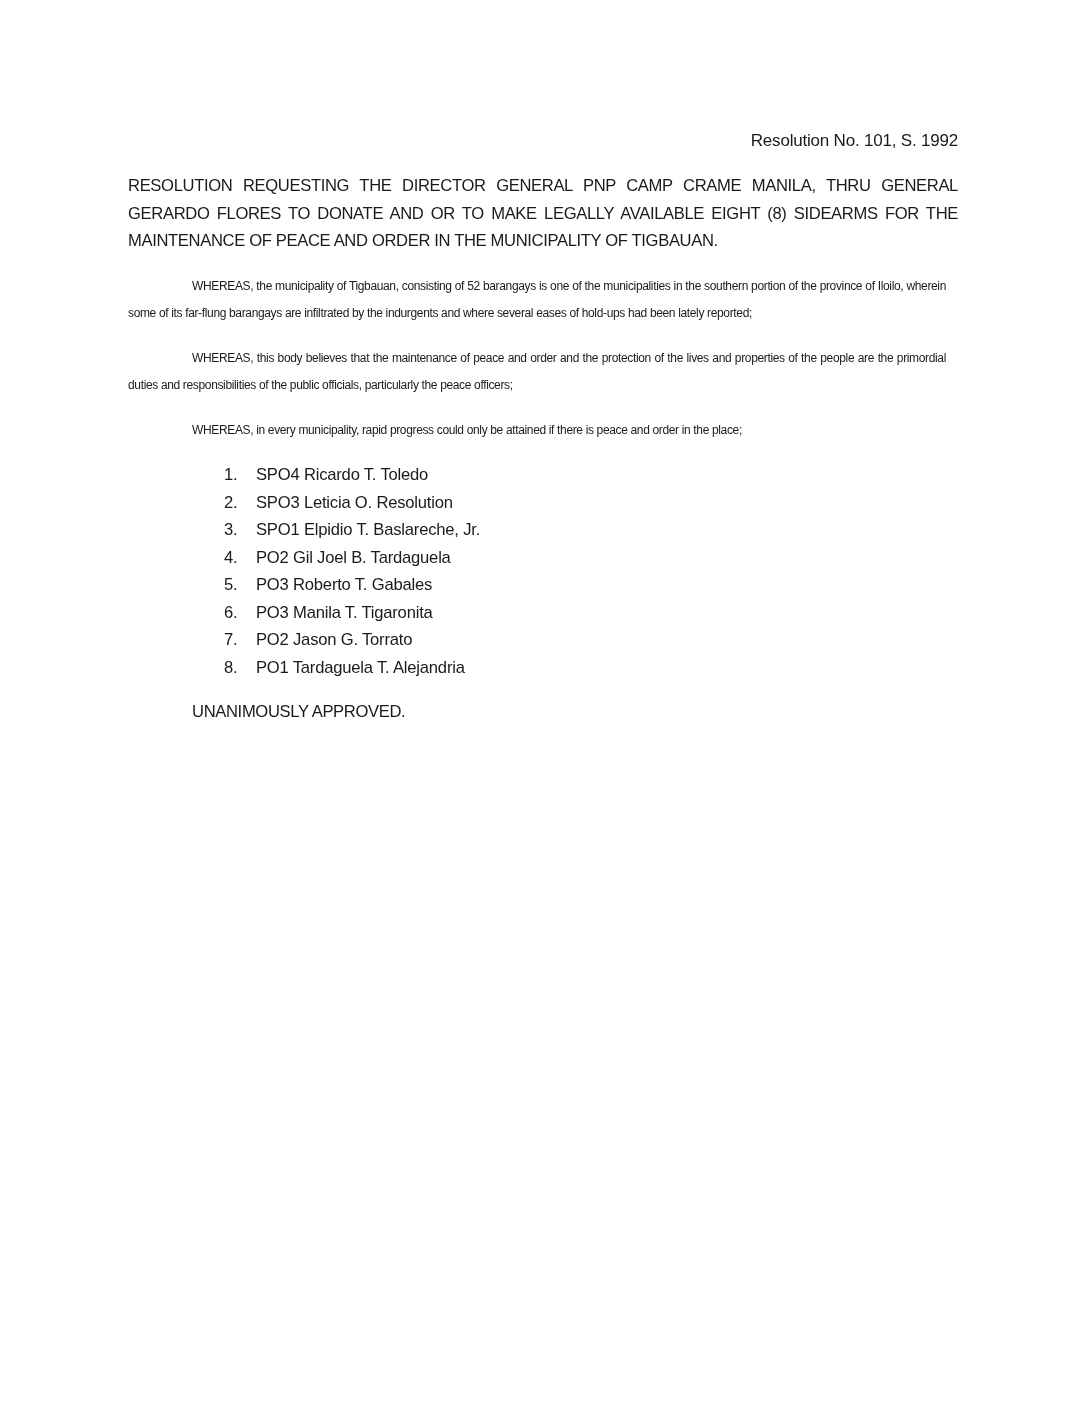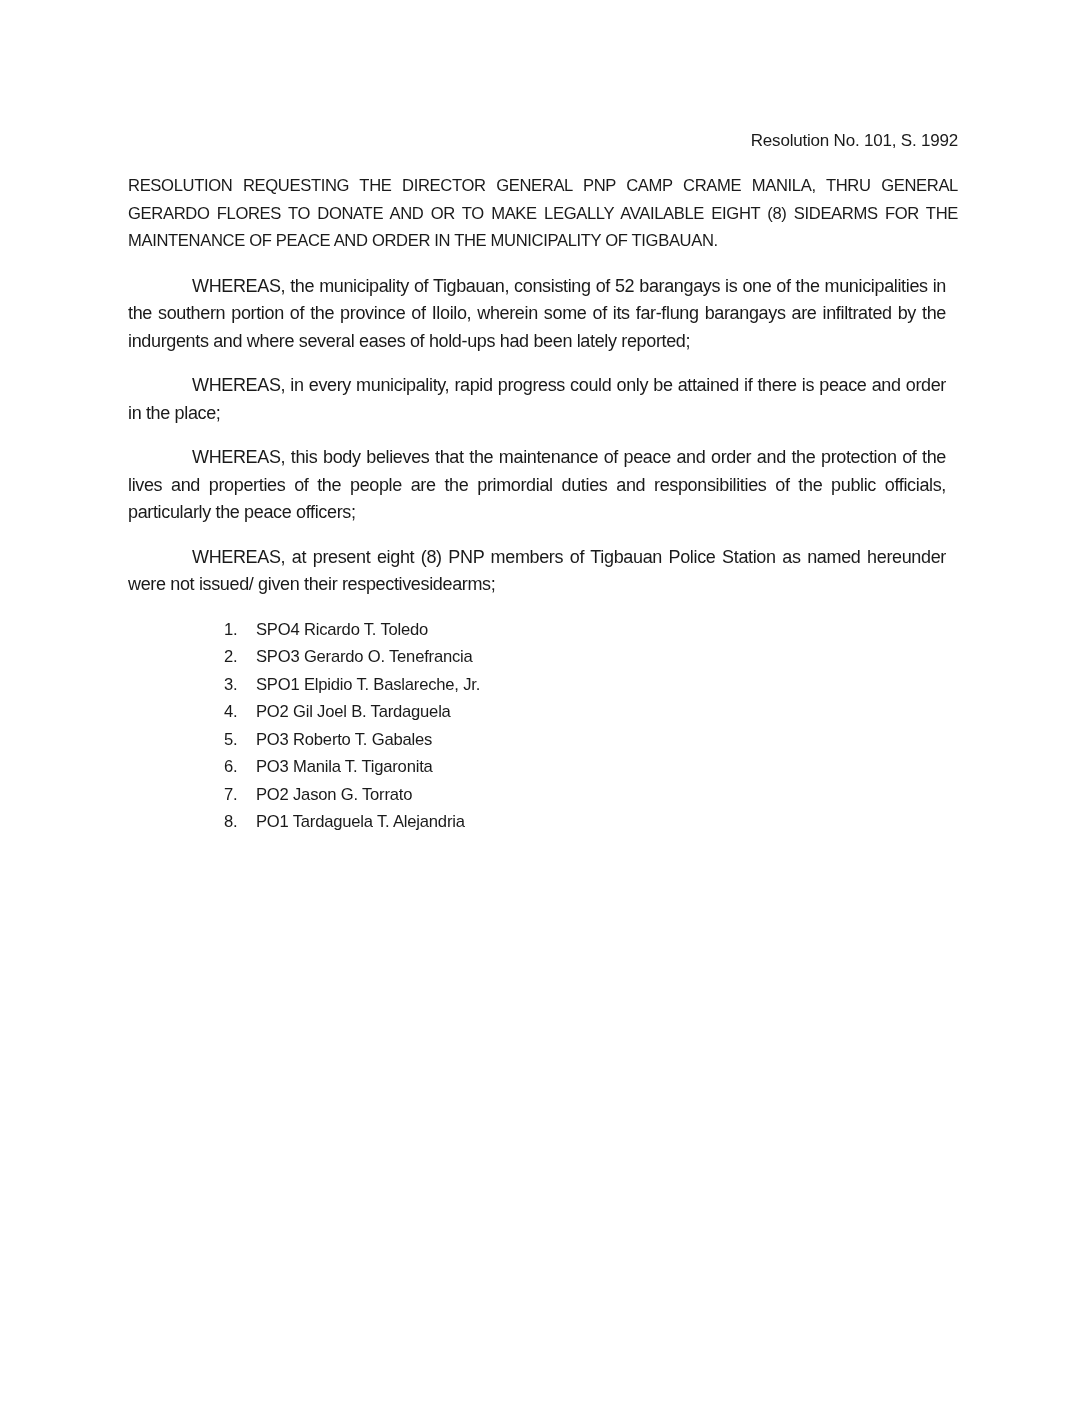"WHEREAS, the municipality of Tigbauan," .para { font-size: 18px -> 12px }
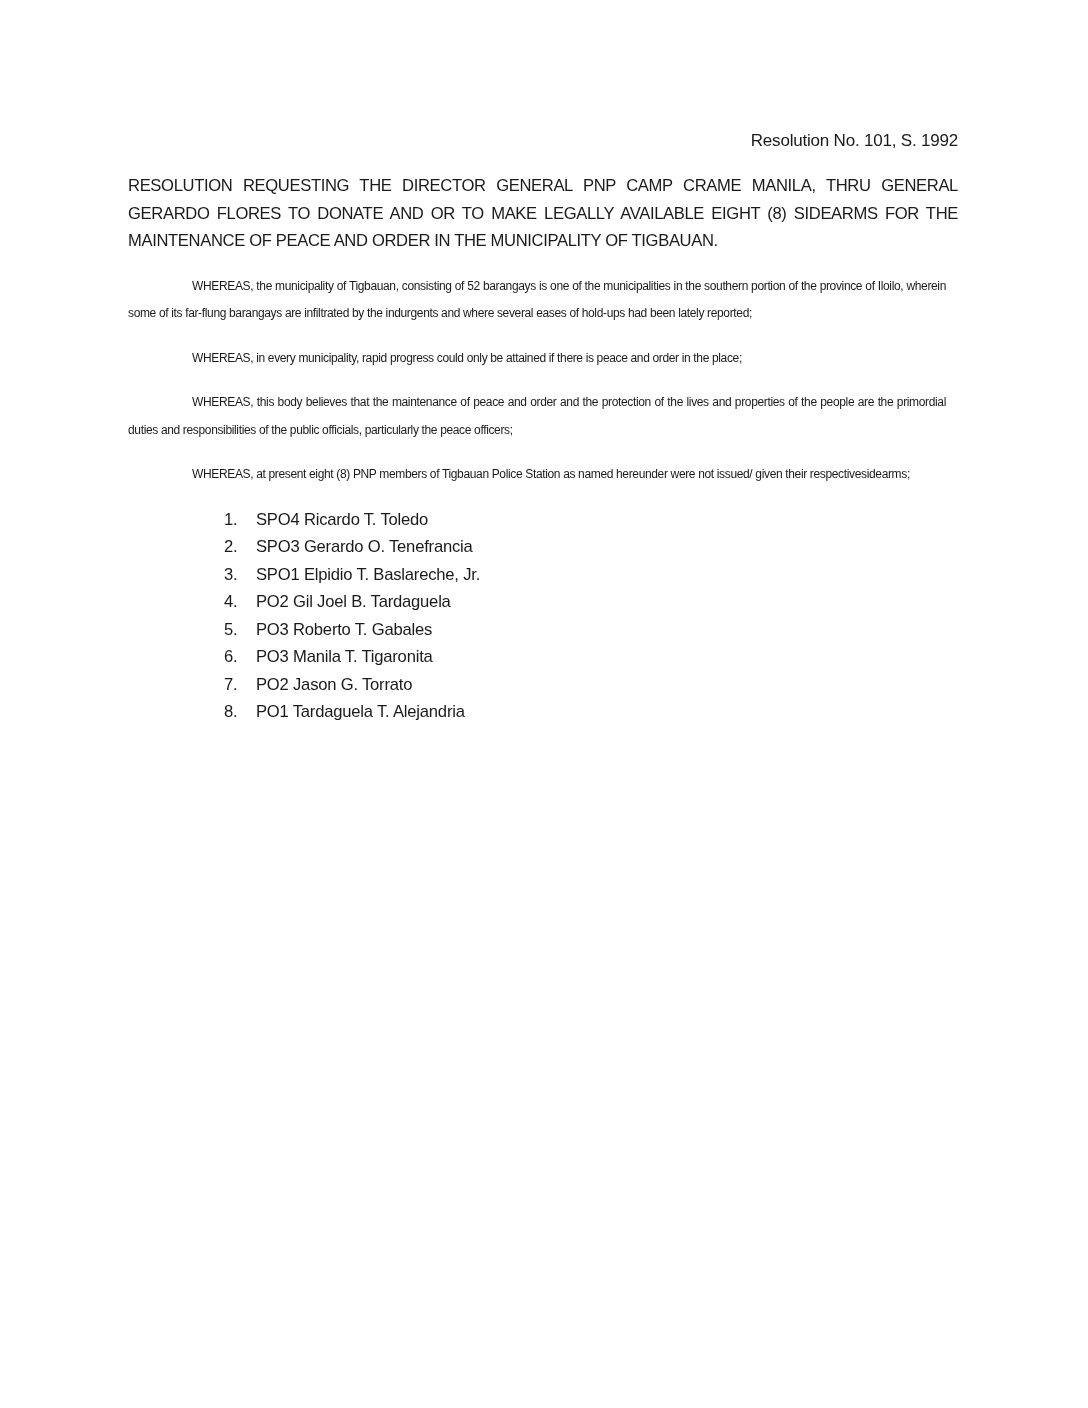"WHEREAS, in every municipality, rapid" p.para { order: before "WHEREAS, this body believes that" -> after "WHEREAS, this body believes that" }
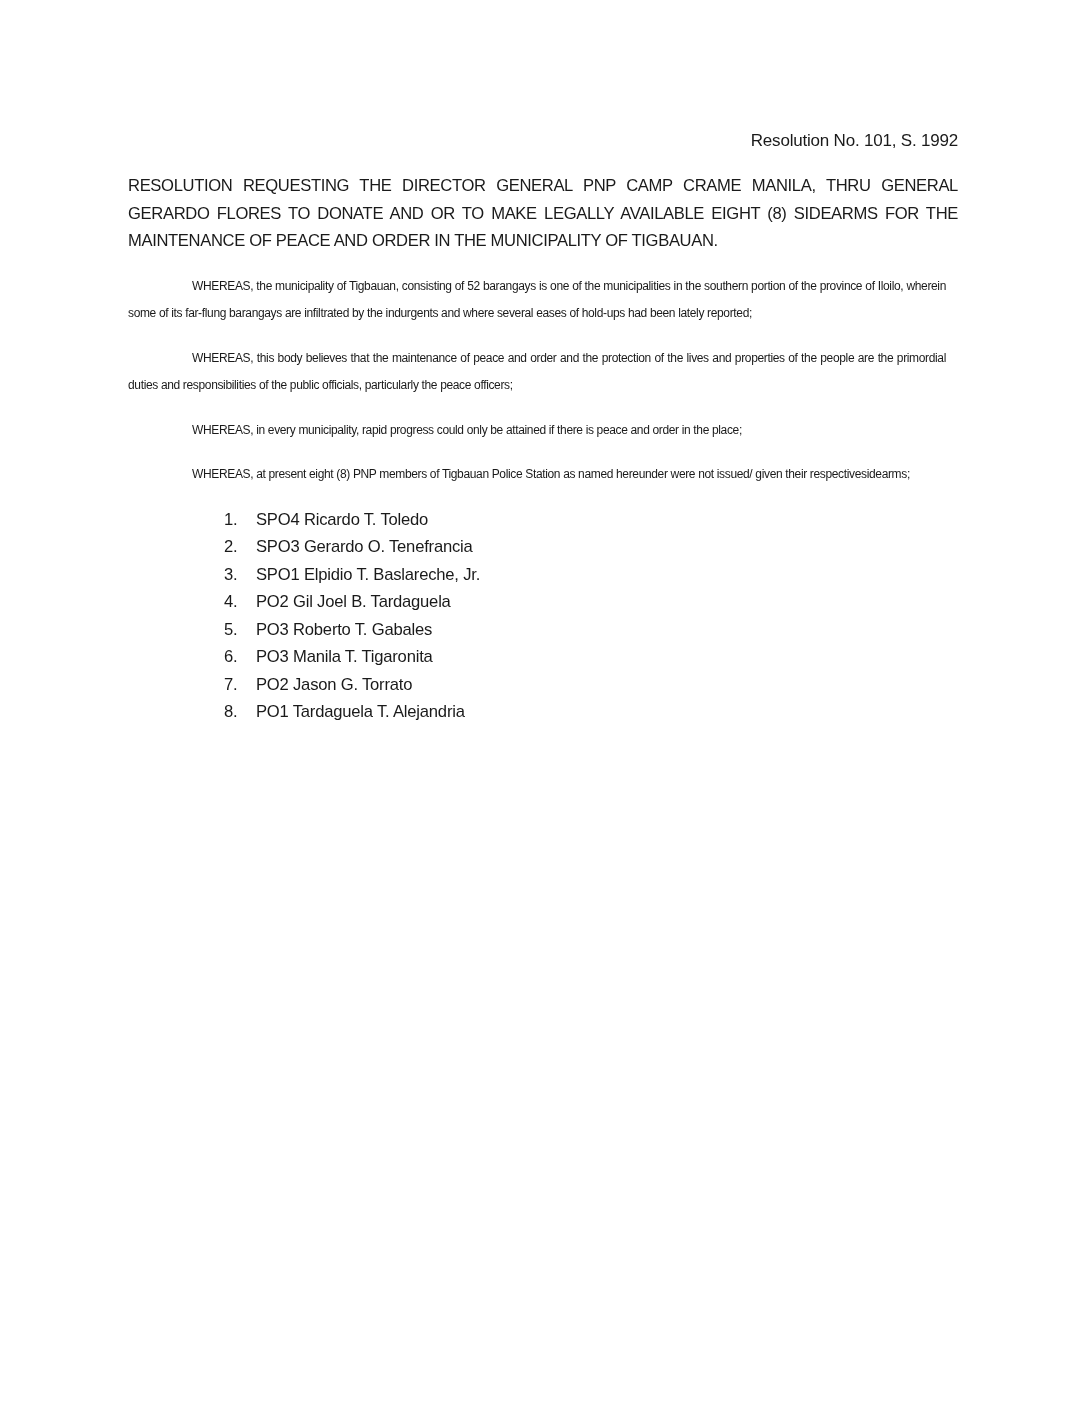"WHEREAS, at present eight (8)" p.para { html: <p>WHEREAS, at present eight (8) PNP members of Tigbauan Police Station as named hereunder were not issued/ given their respectivesidearms;</p> -> none }
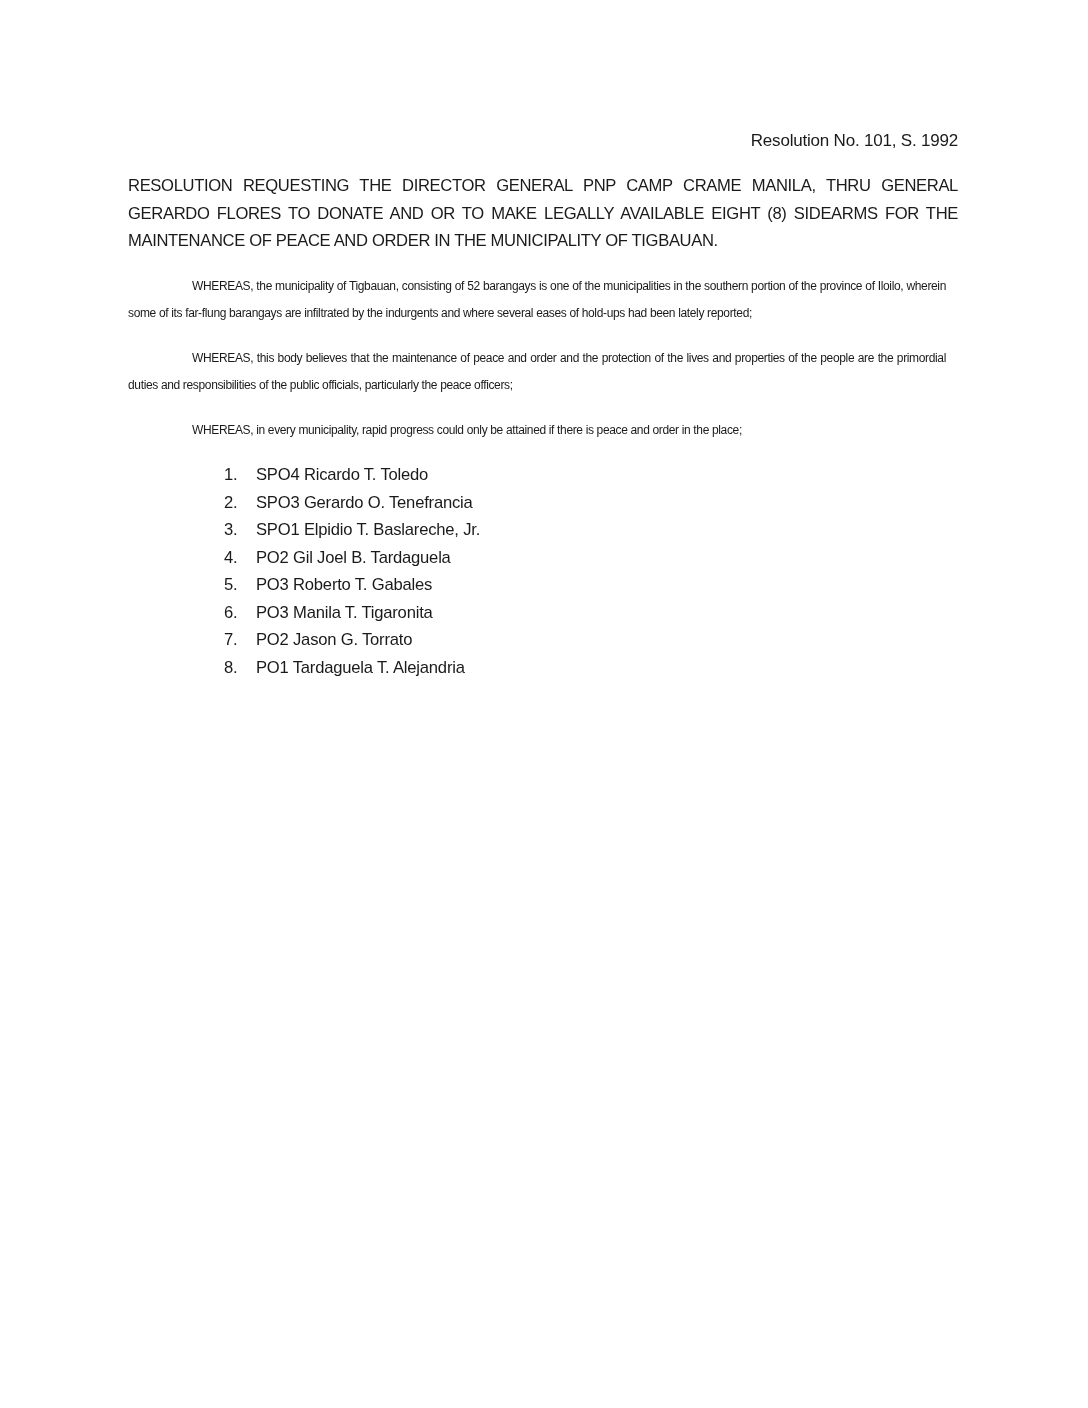"SPO3 Gerardo O. Tenefrancia" span { text: Gerardo O. Tenefrancia -> Leticia O. Resolution }
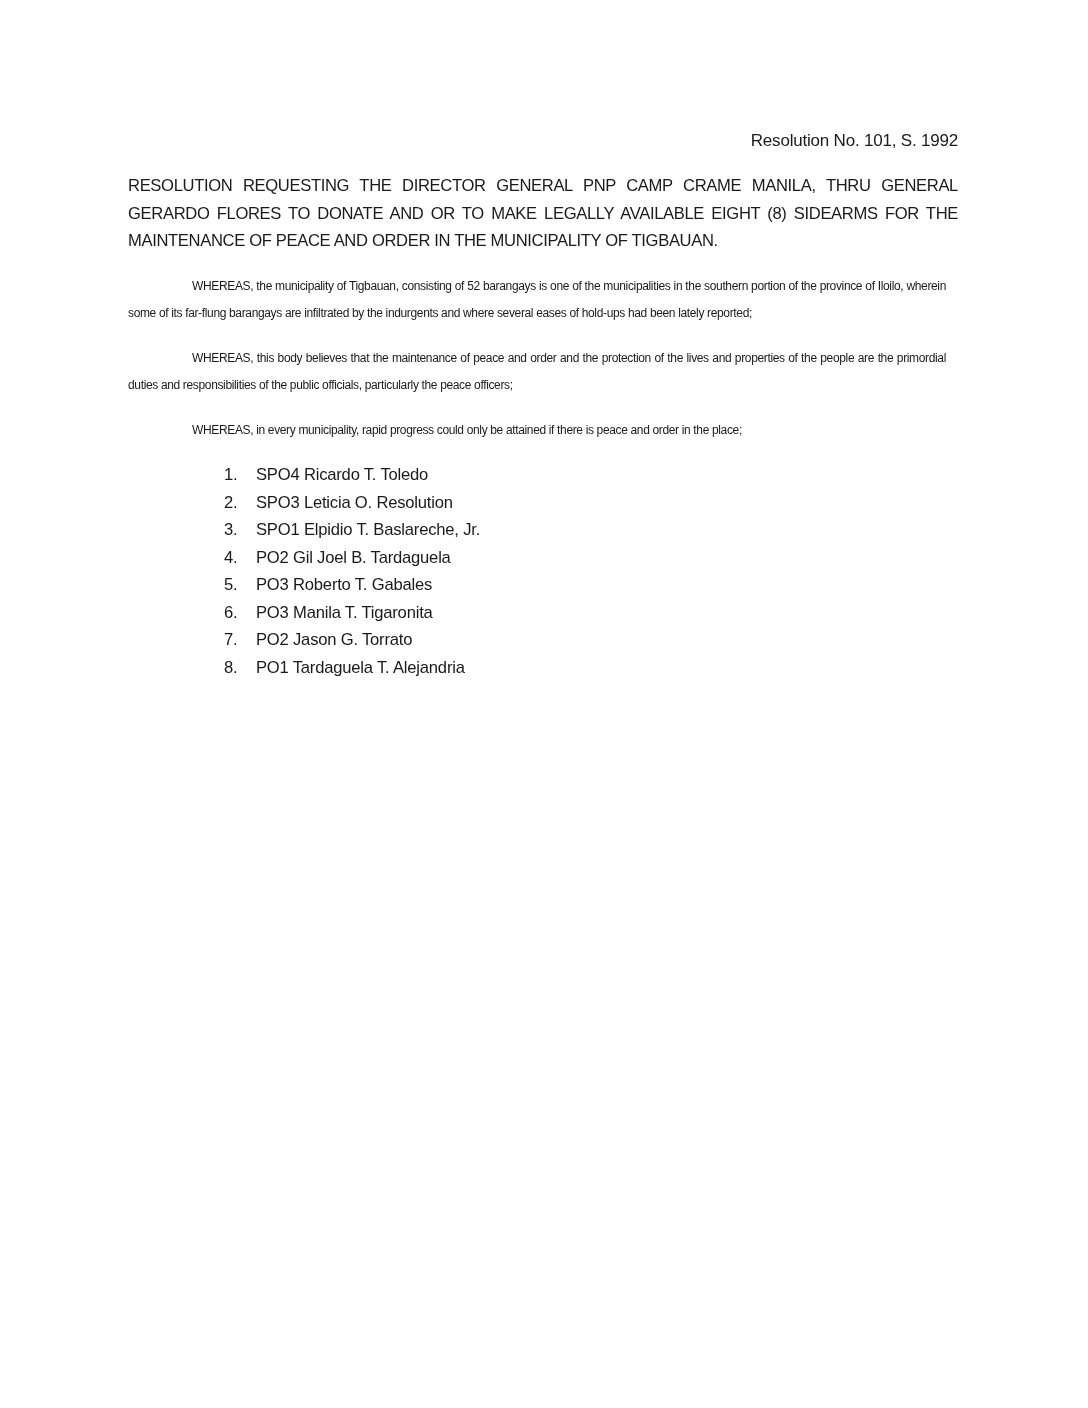"UNANIMOUSLY APPROVED." p.closing { html: none -> <p>UNANIMOUSLY APPROVED.</p> }
